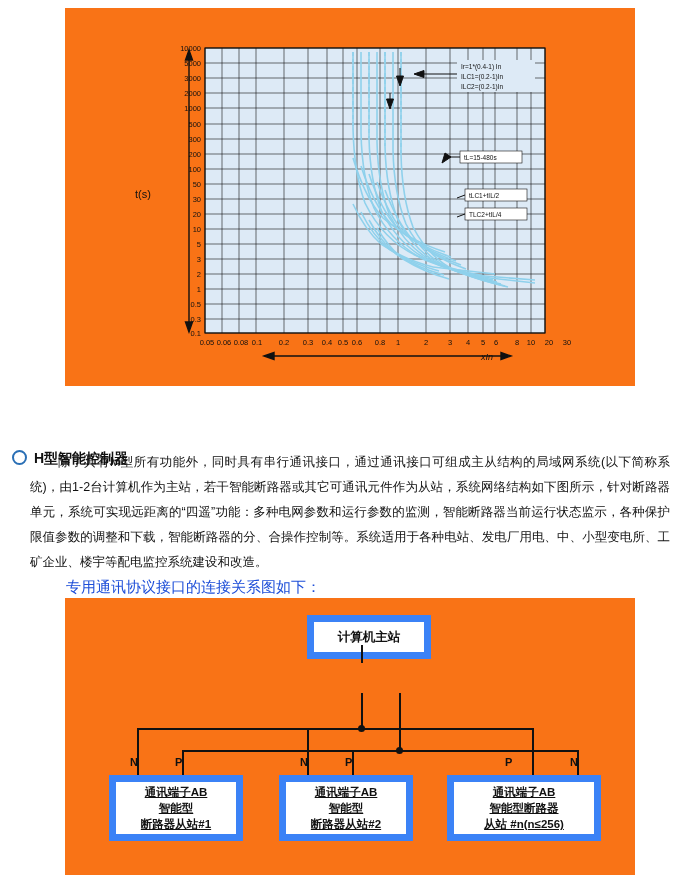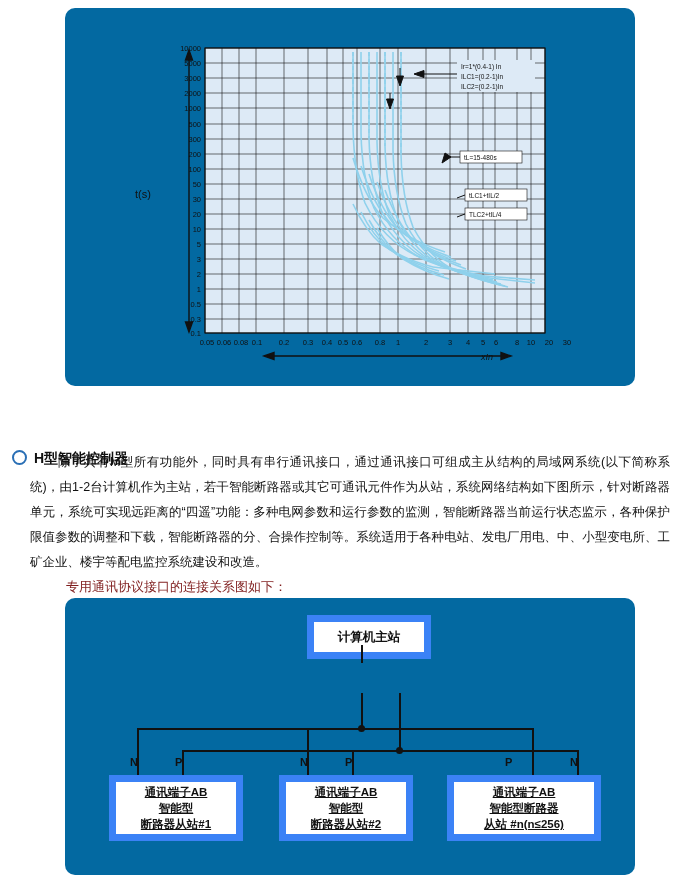"10000" .panel { background: #0369a1 -> #f97316; border-radius: 10px -> none }
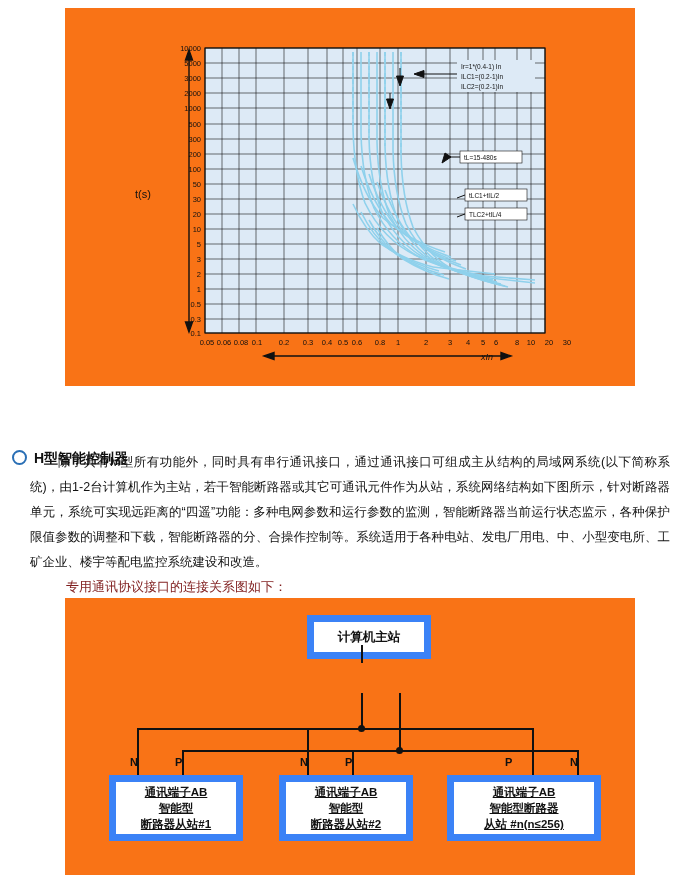"专用通讯协议接口的连接关系图如下：" #sub-caption { color: #7f1d1d -> #1d4ed8; font-size: 13px -> 15px }
